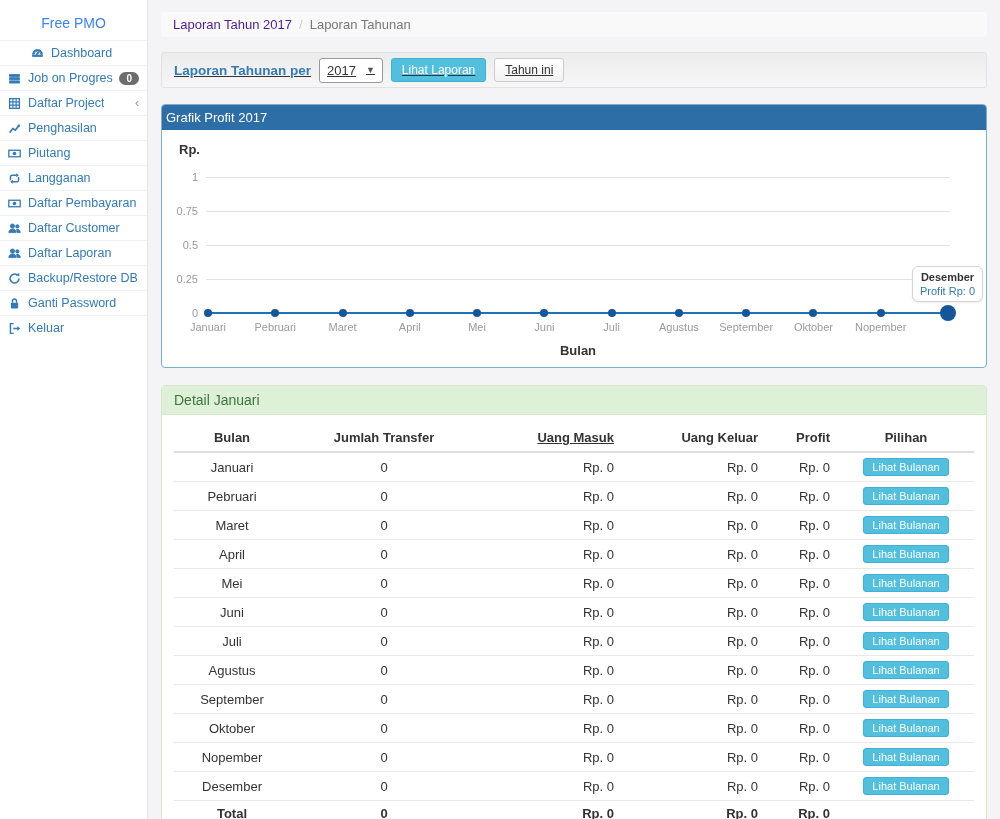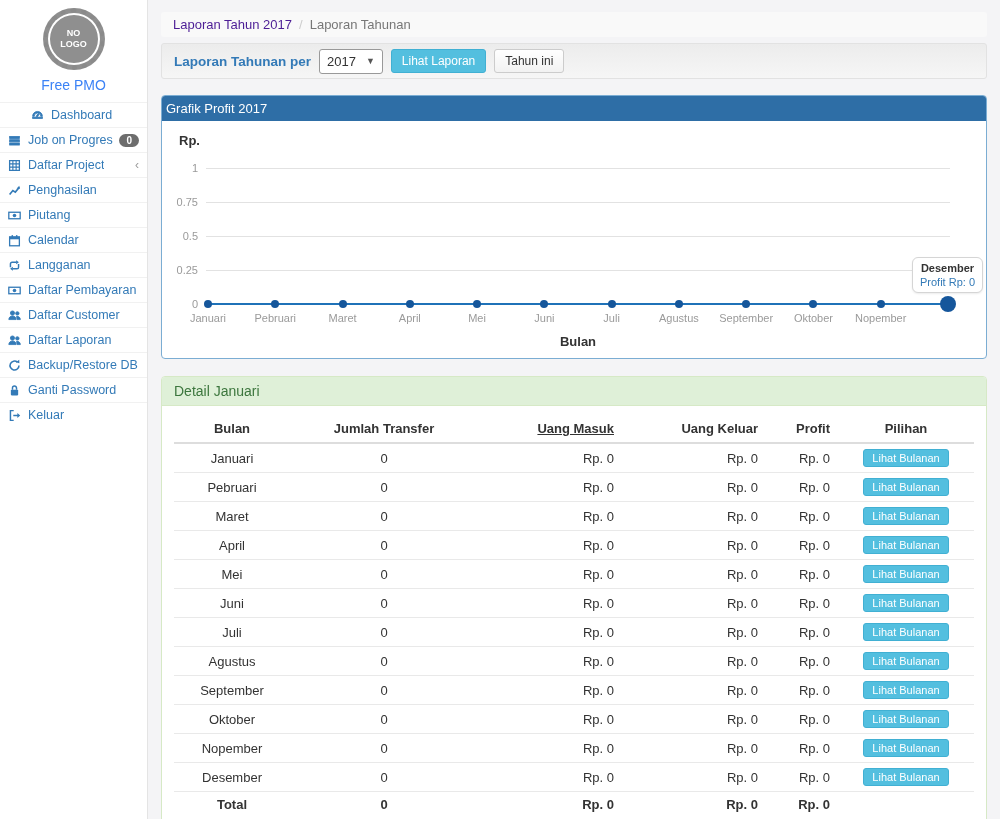"NO" div.logo-circle { html: <div> <span>NO</span> <span>LOGO</span> </div> -> none }
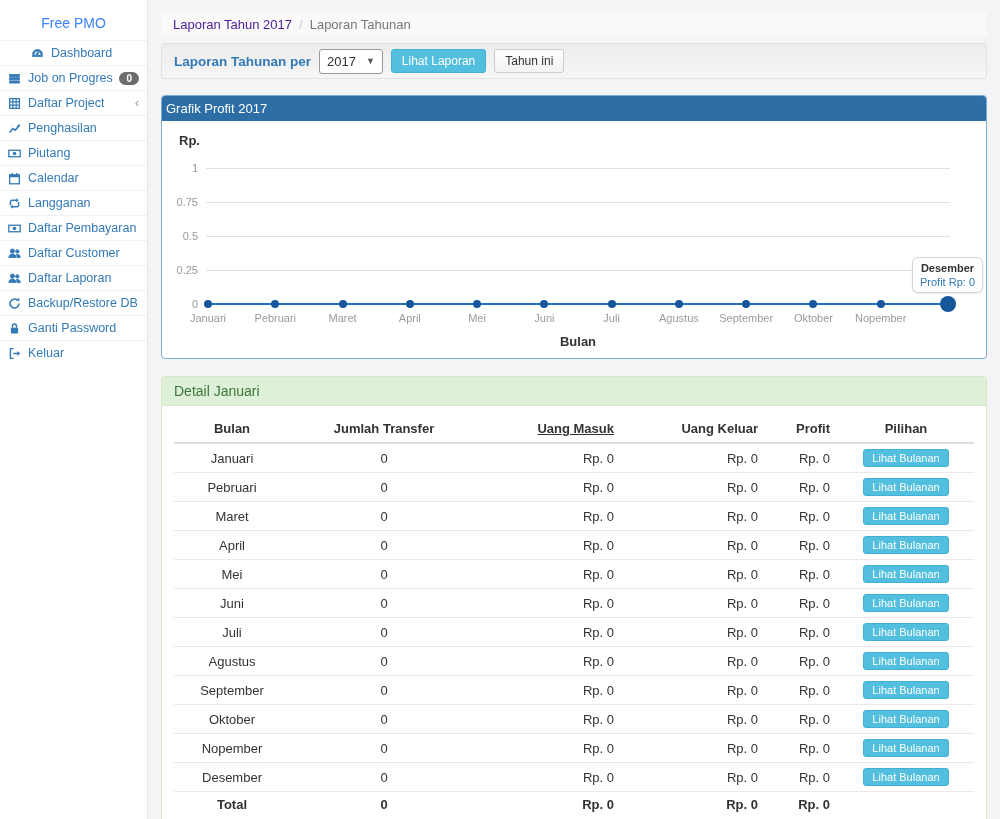"Laporan Tahunan per" .filter-bar { margin-top: 6px -> 15px; text-decoration: none -> underline }
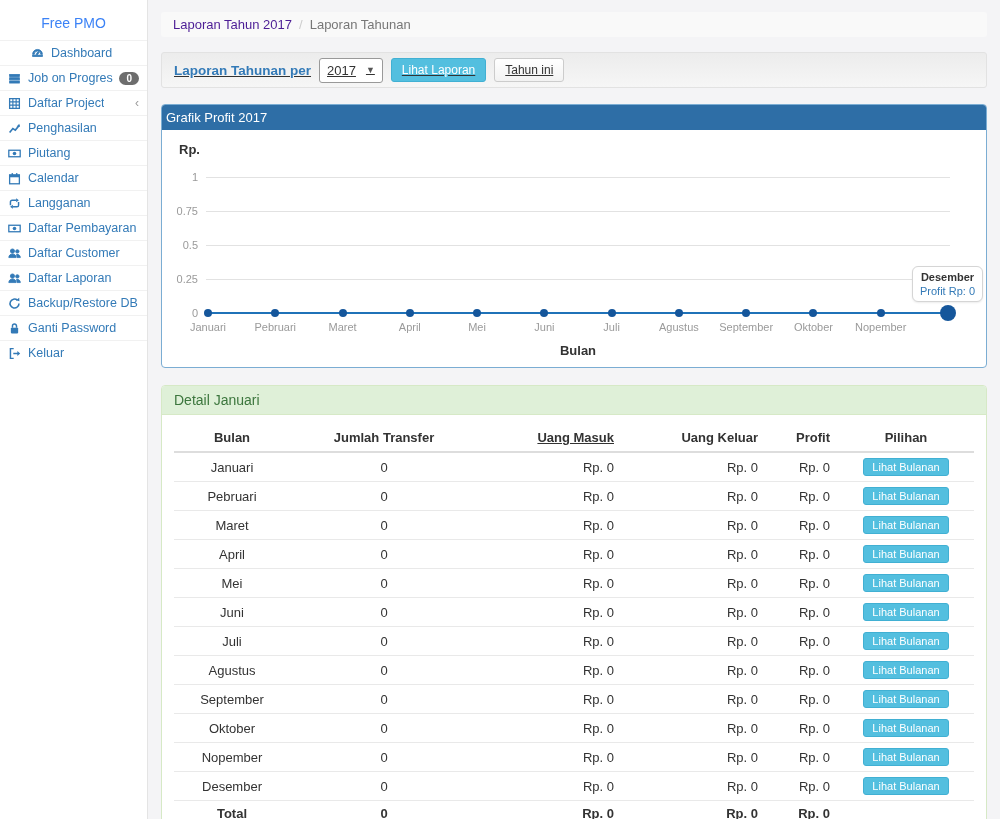"Calendar" li.side-item { html: <li> <span> <svg> <rect></rect> <rect></rect> <rect></rect> <rect></rect> </svg> </span> <span>Calendar</span> </li> -> none }
